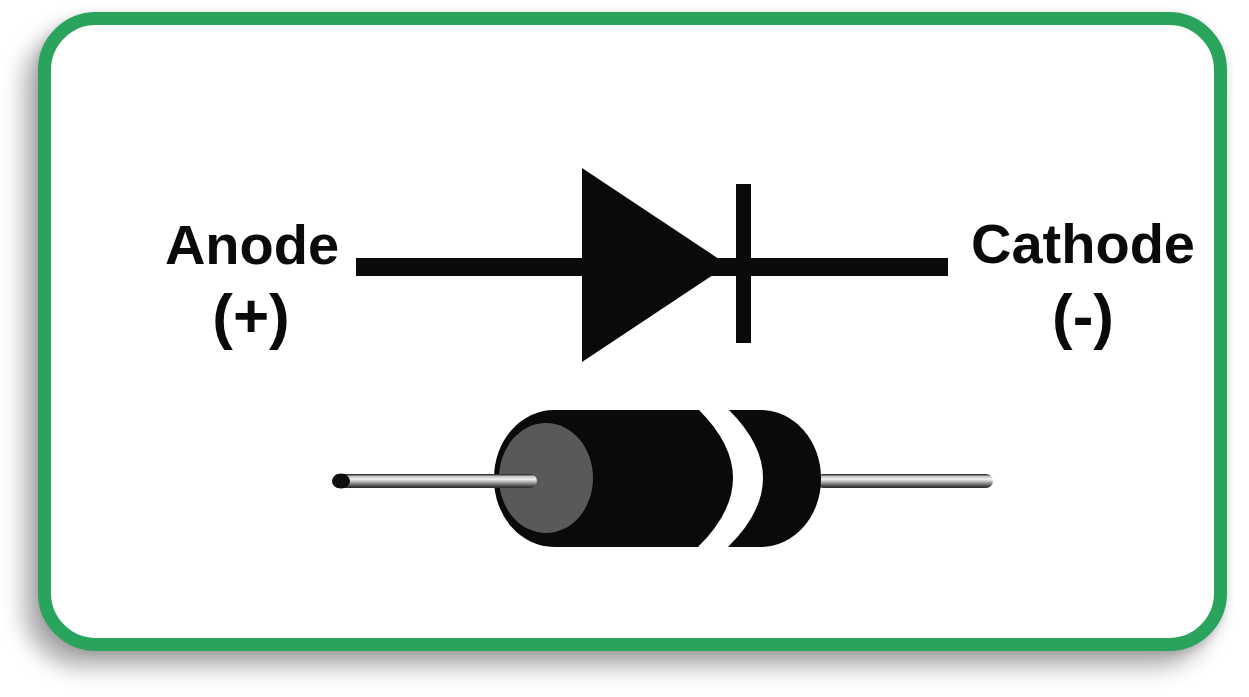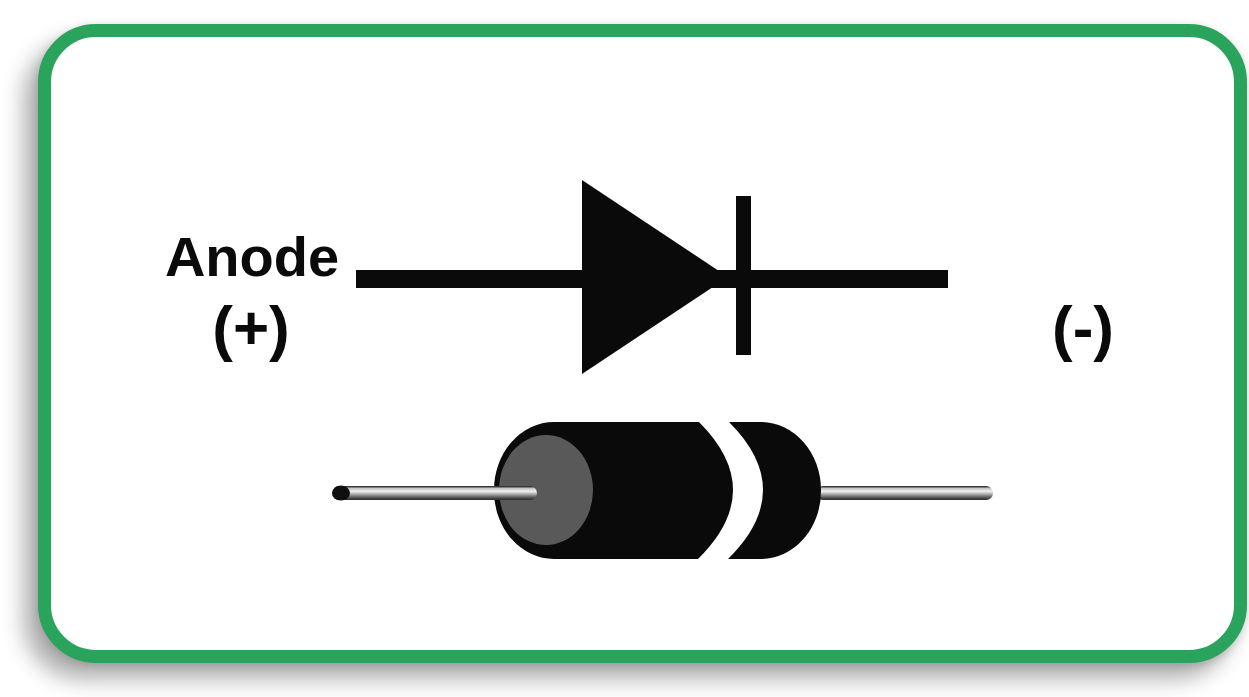"Anode" .card { padding-left: 20px -> none; top: 24px -> 12px }
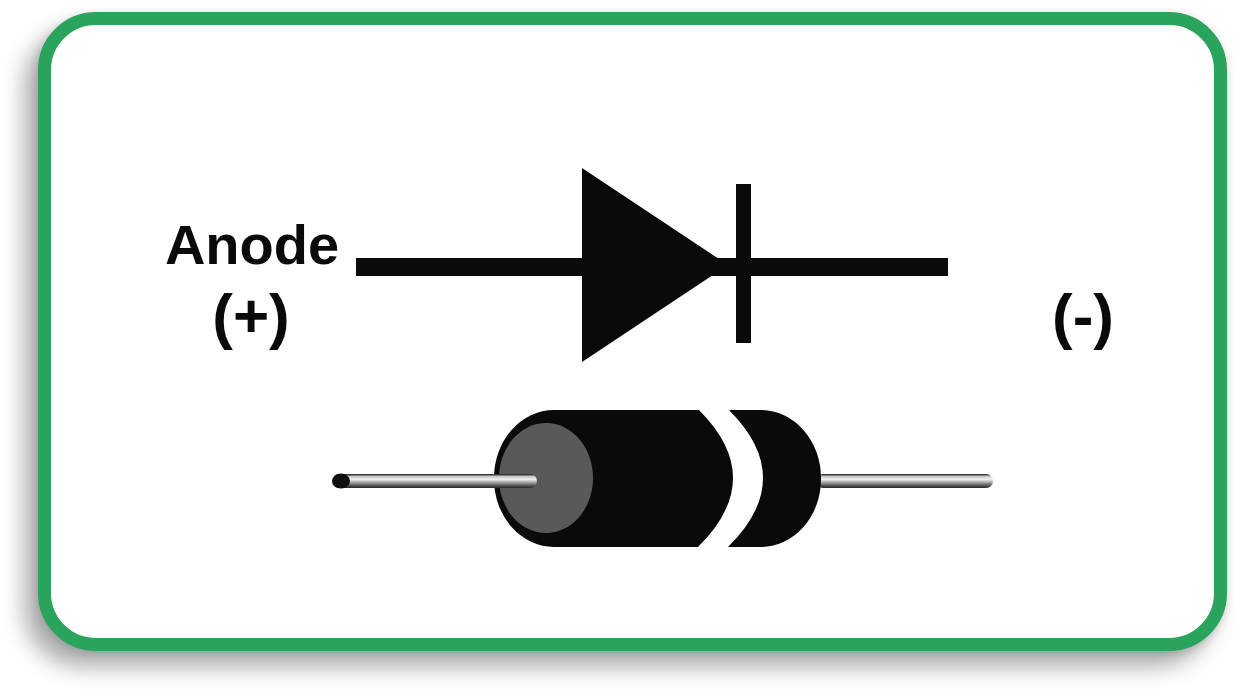"Cathode" div.label { html: none -> <div>Cathode</div> }
